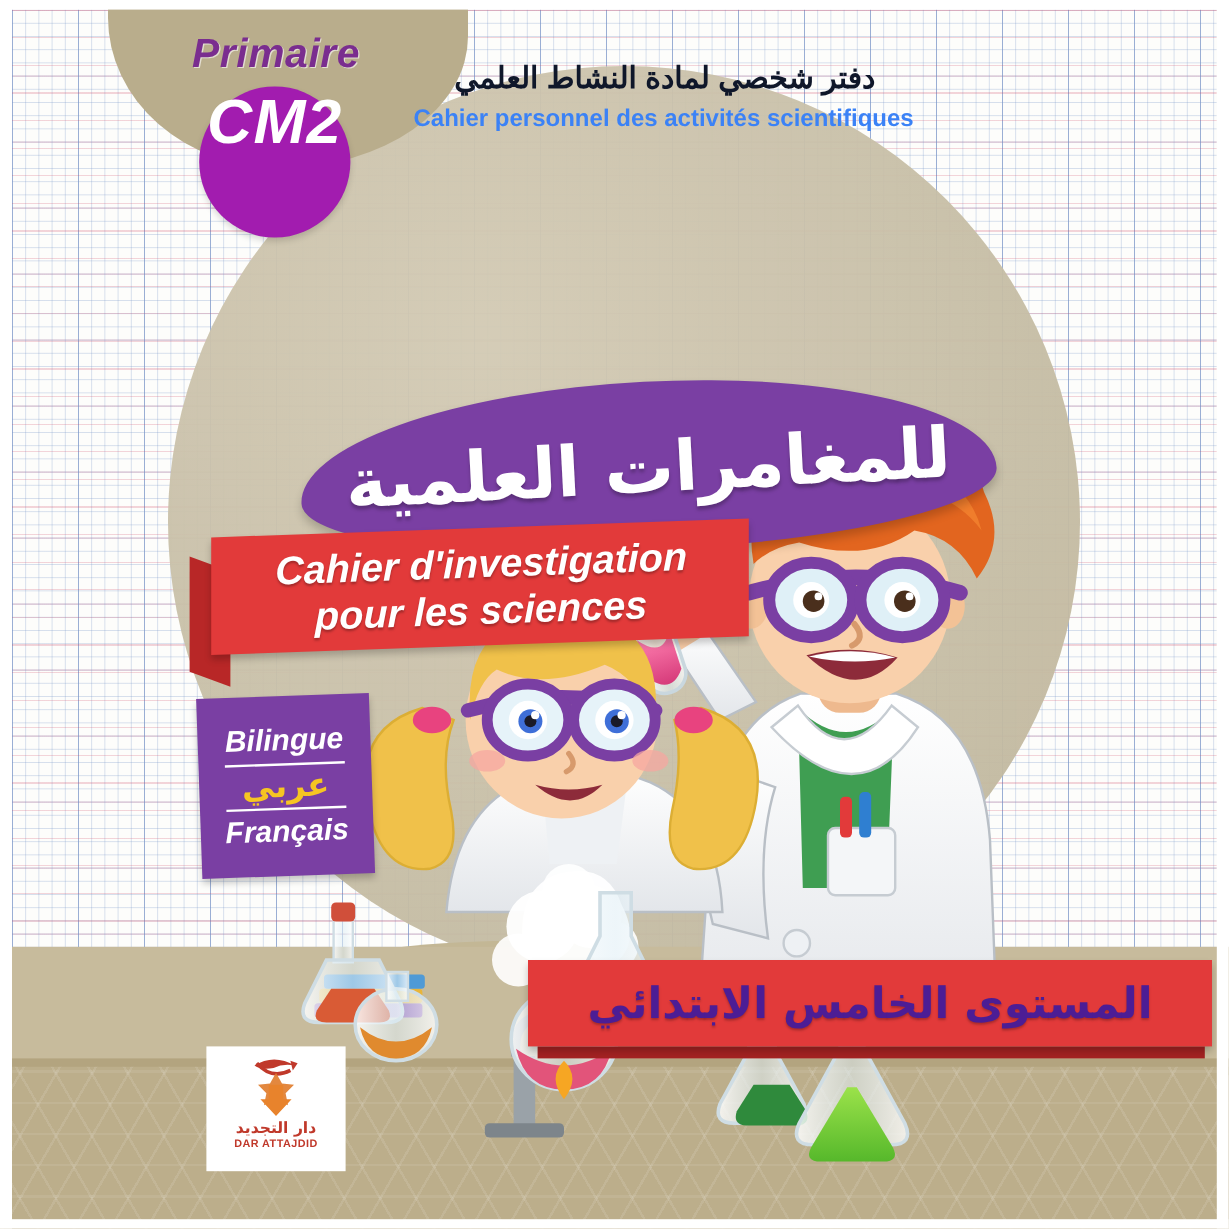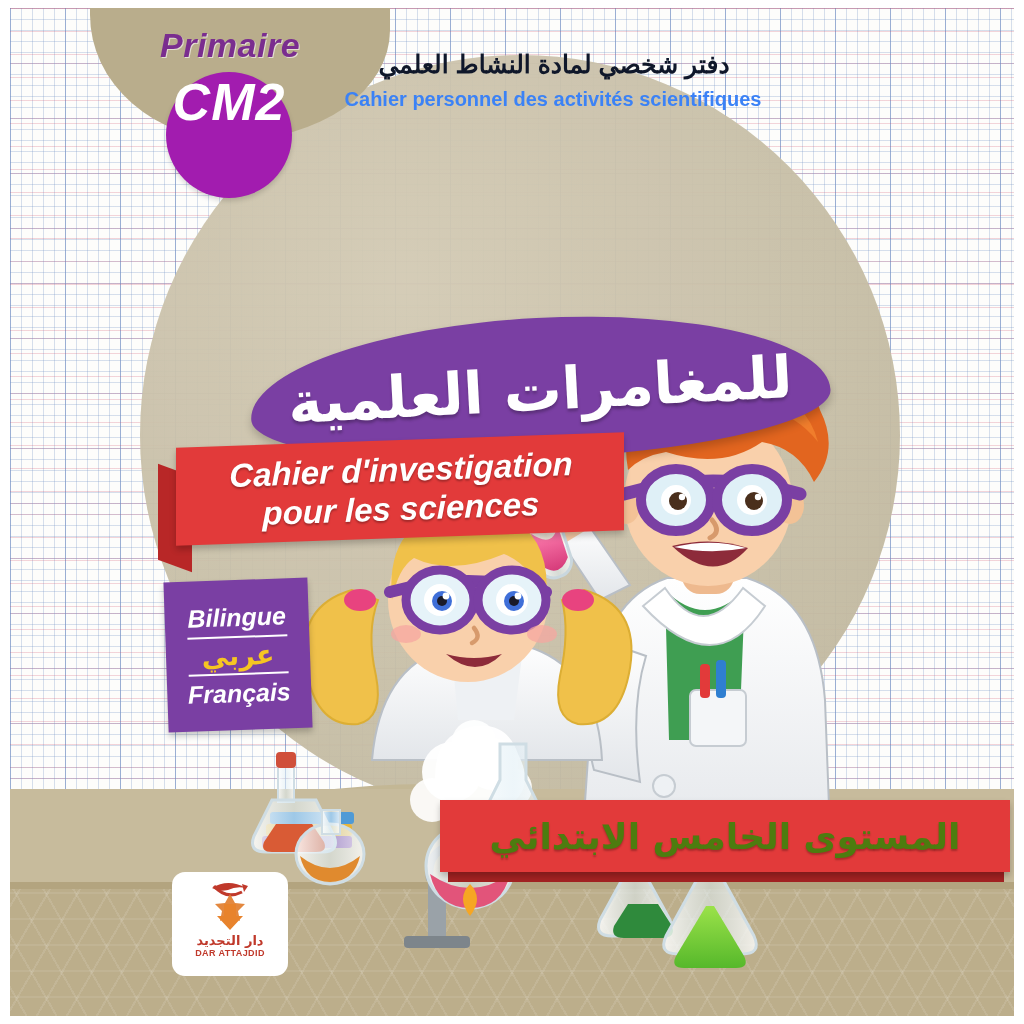"المستوى الخامس الابتدائي" .level-banner-text { color: #4d7c0f -> #4c1d95 }
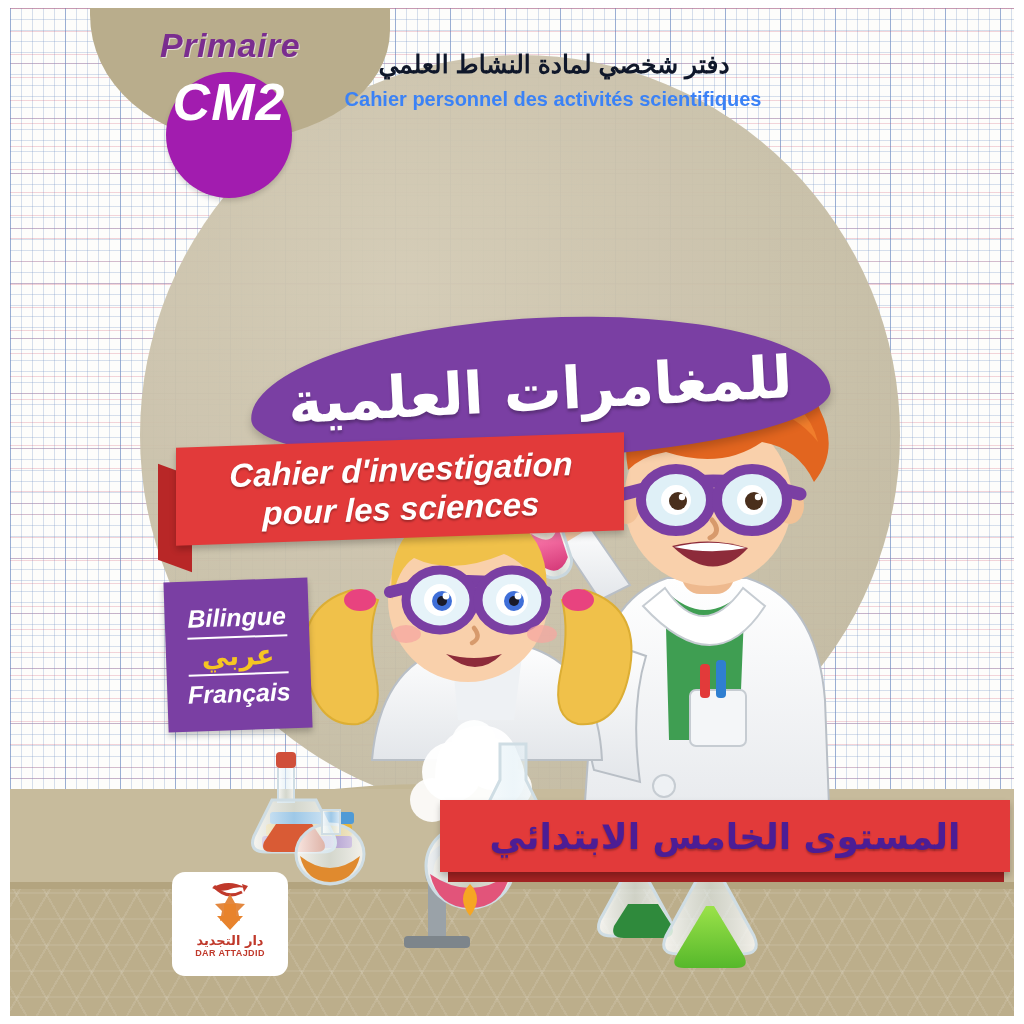"دار التجديد" .logo-box { border-radius: 13px -> none }
